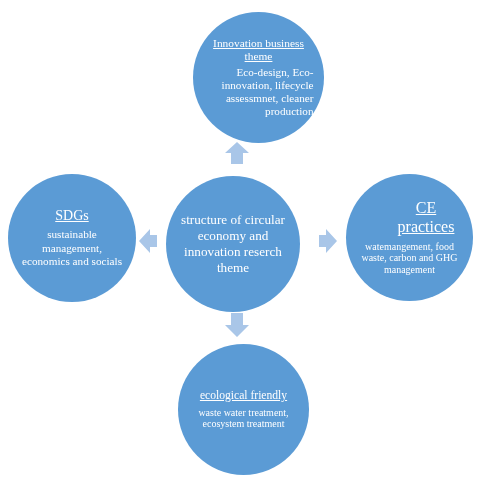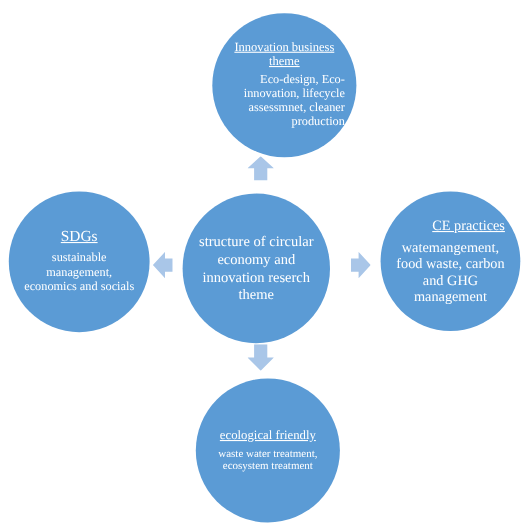"CE practices" #node-right .node-heading { font-size: 13px -> 16px }
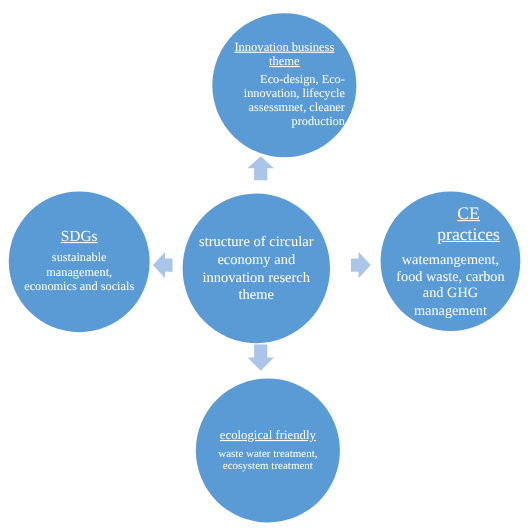"watemangement, food waste, carbon and" #node-right .node-body { font-size: 13px -> 10px }
